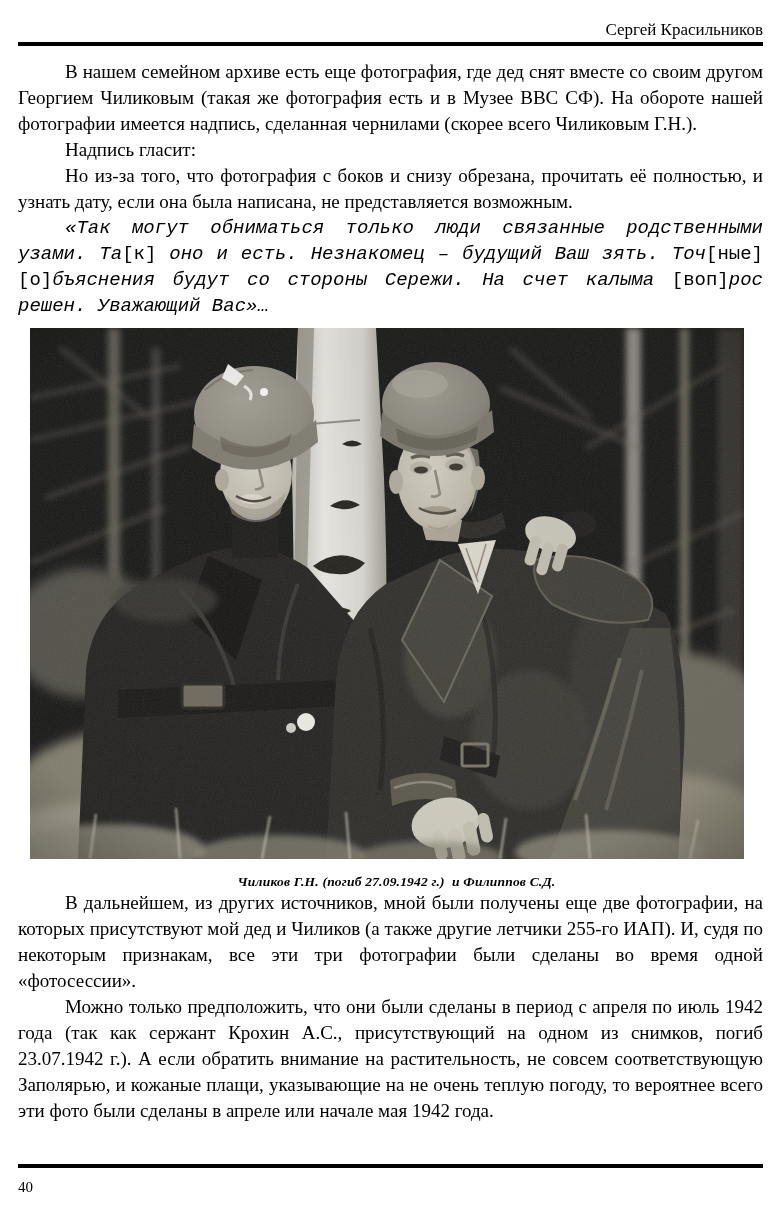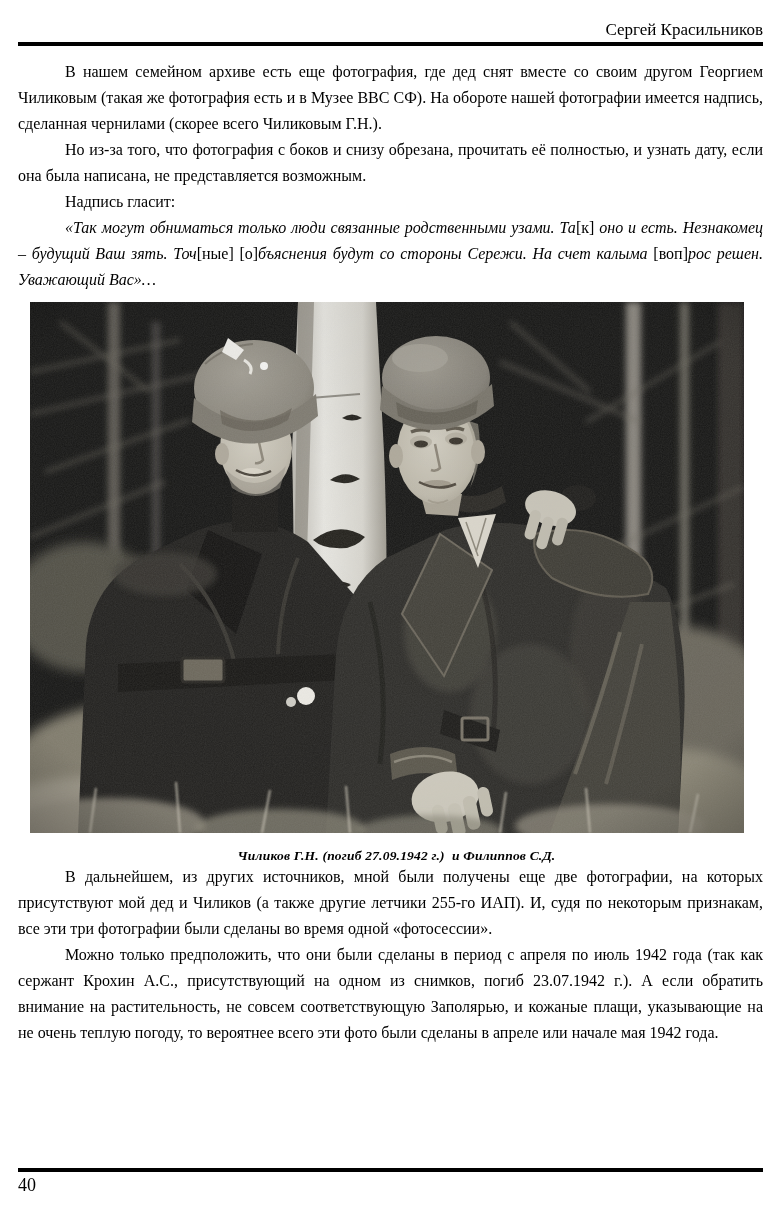"В нашем семейном архиве есть" p.body { font-size: 16px -> 19px }
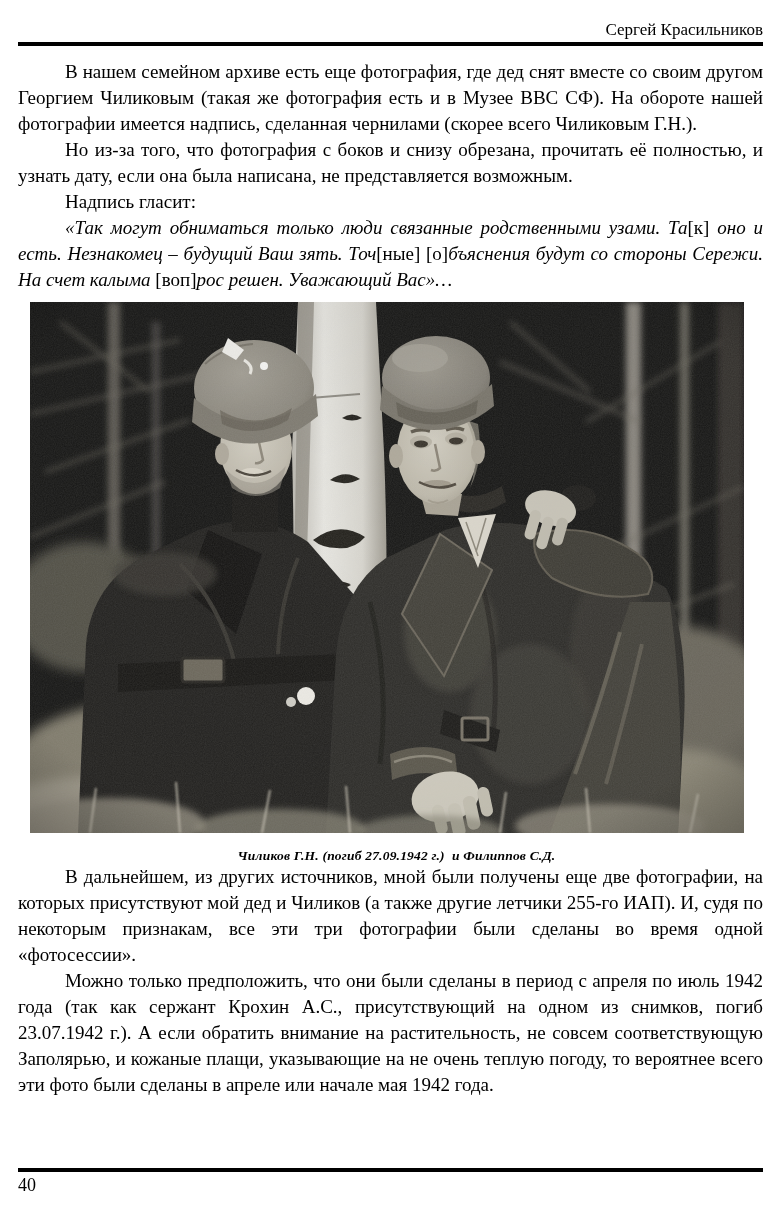"Но из-за того, что фотография" p.body { order: before "Надпись гласит:" -> after "Надпись гласит:" }
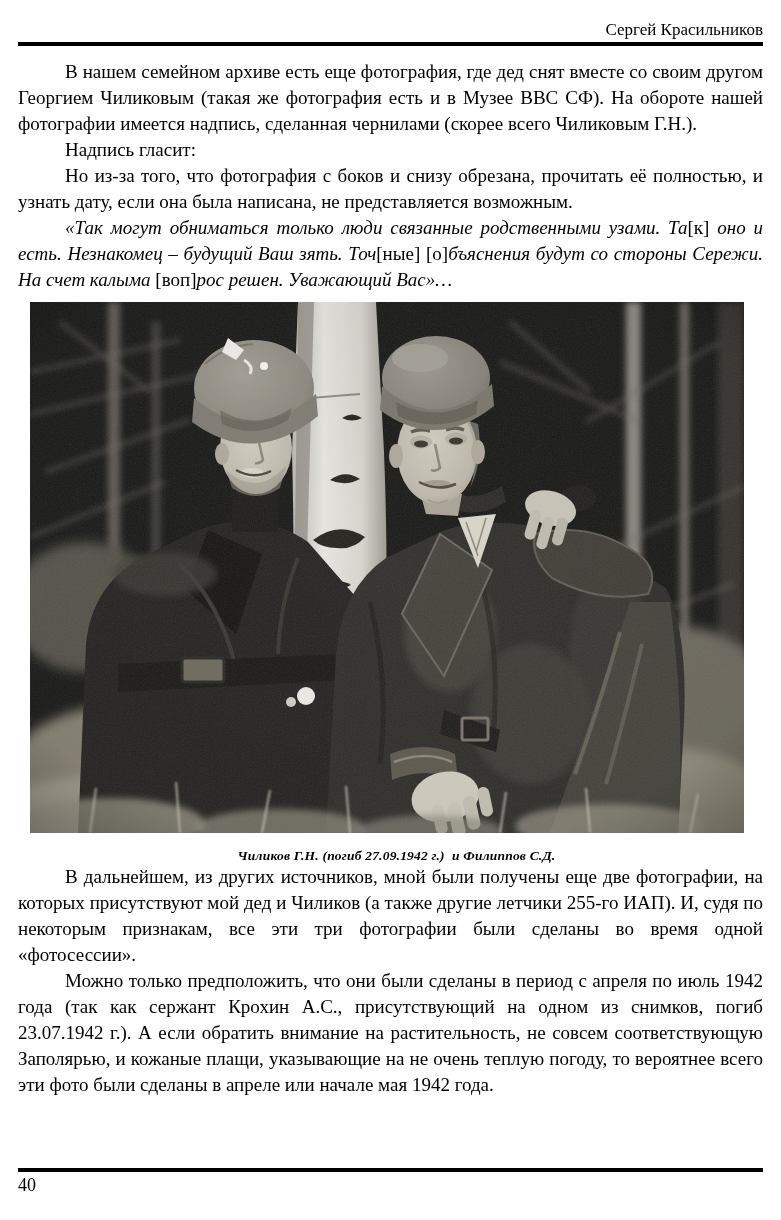"«Так могут обниматься только люди" p.quote { font-family: none -> Liberation Mono, monospace }
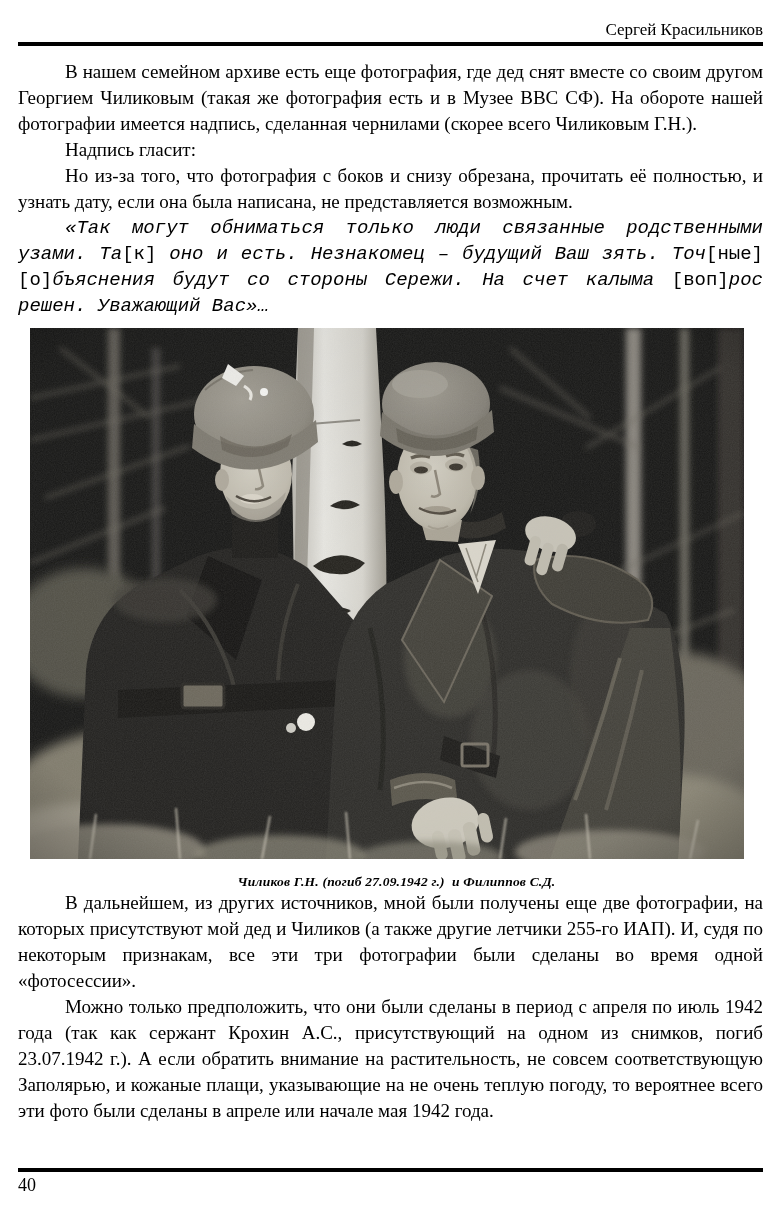"40" footer.page-footer { font-size: 18px -> 15px; padding: 3px 0 24px 0 -> 11px 0 24px 0 }
